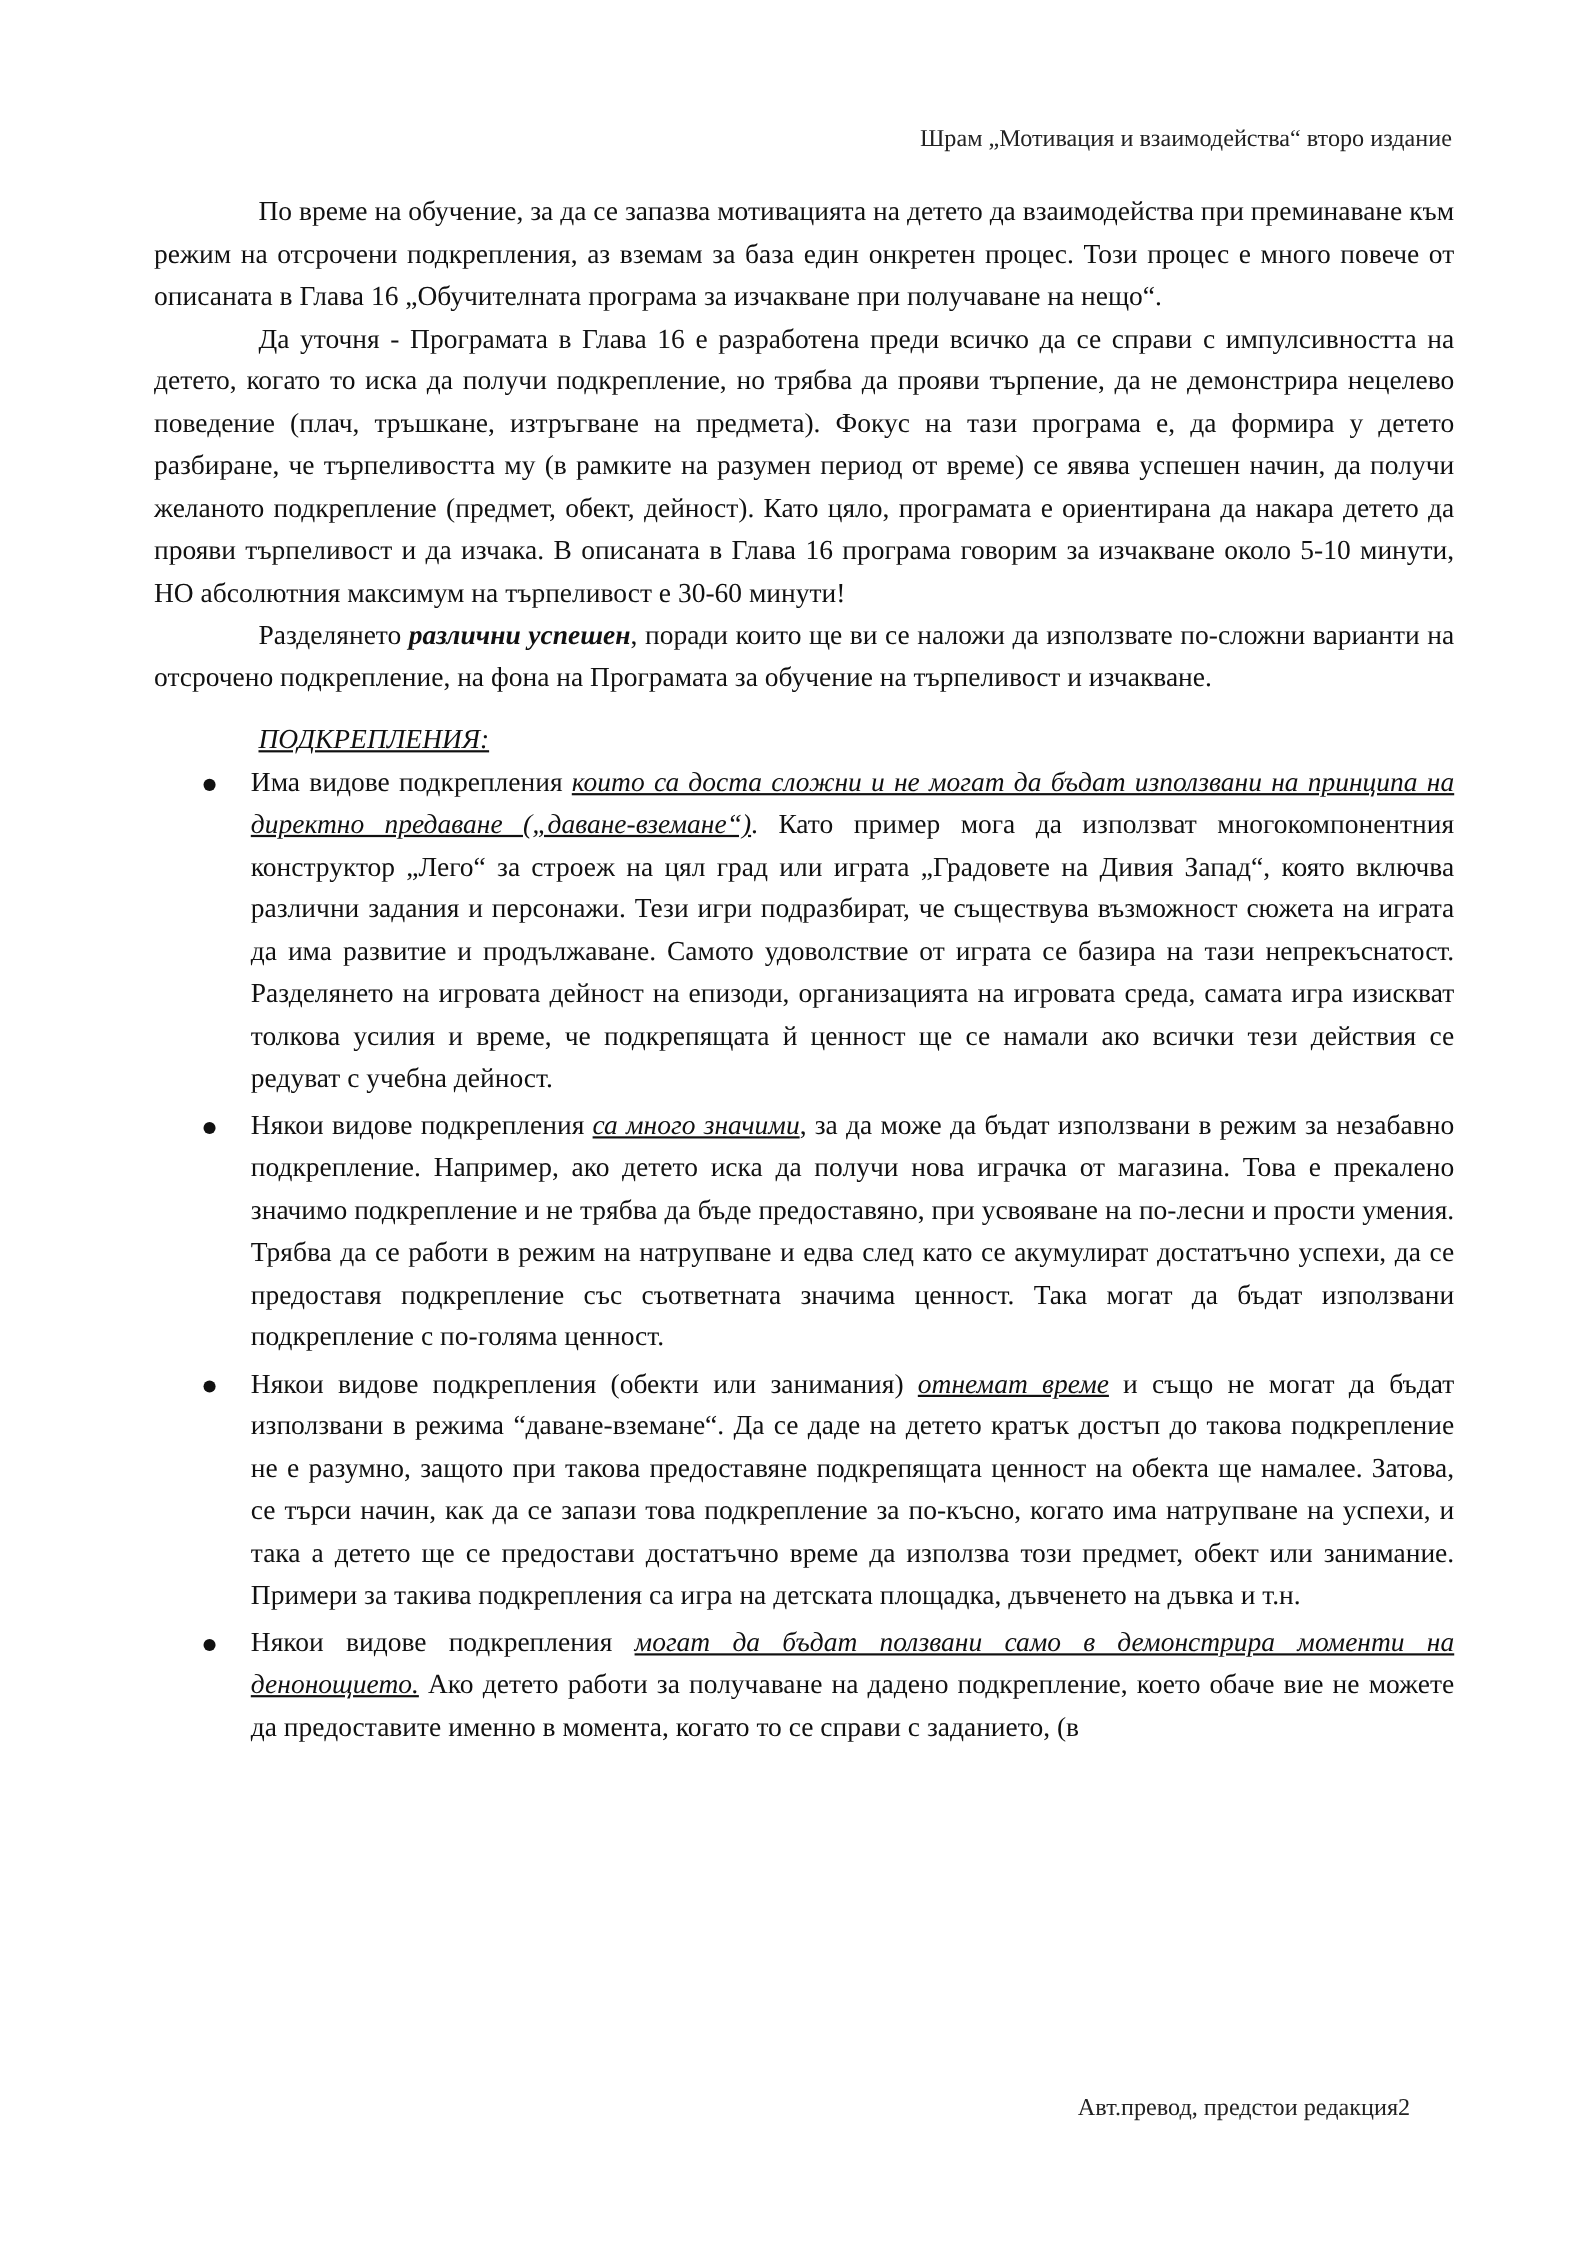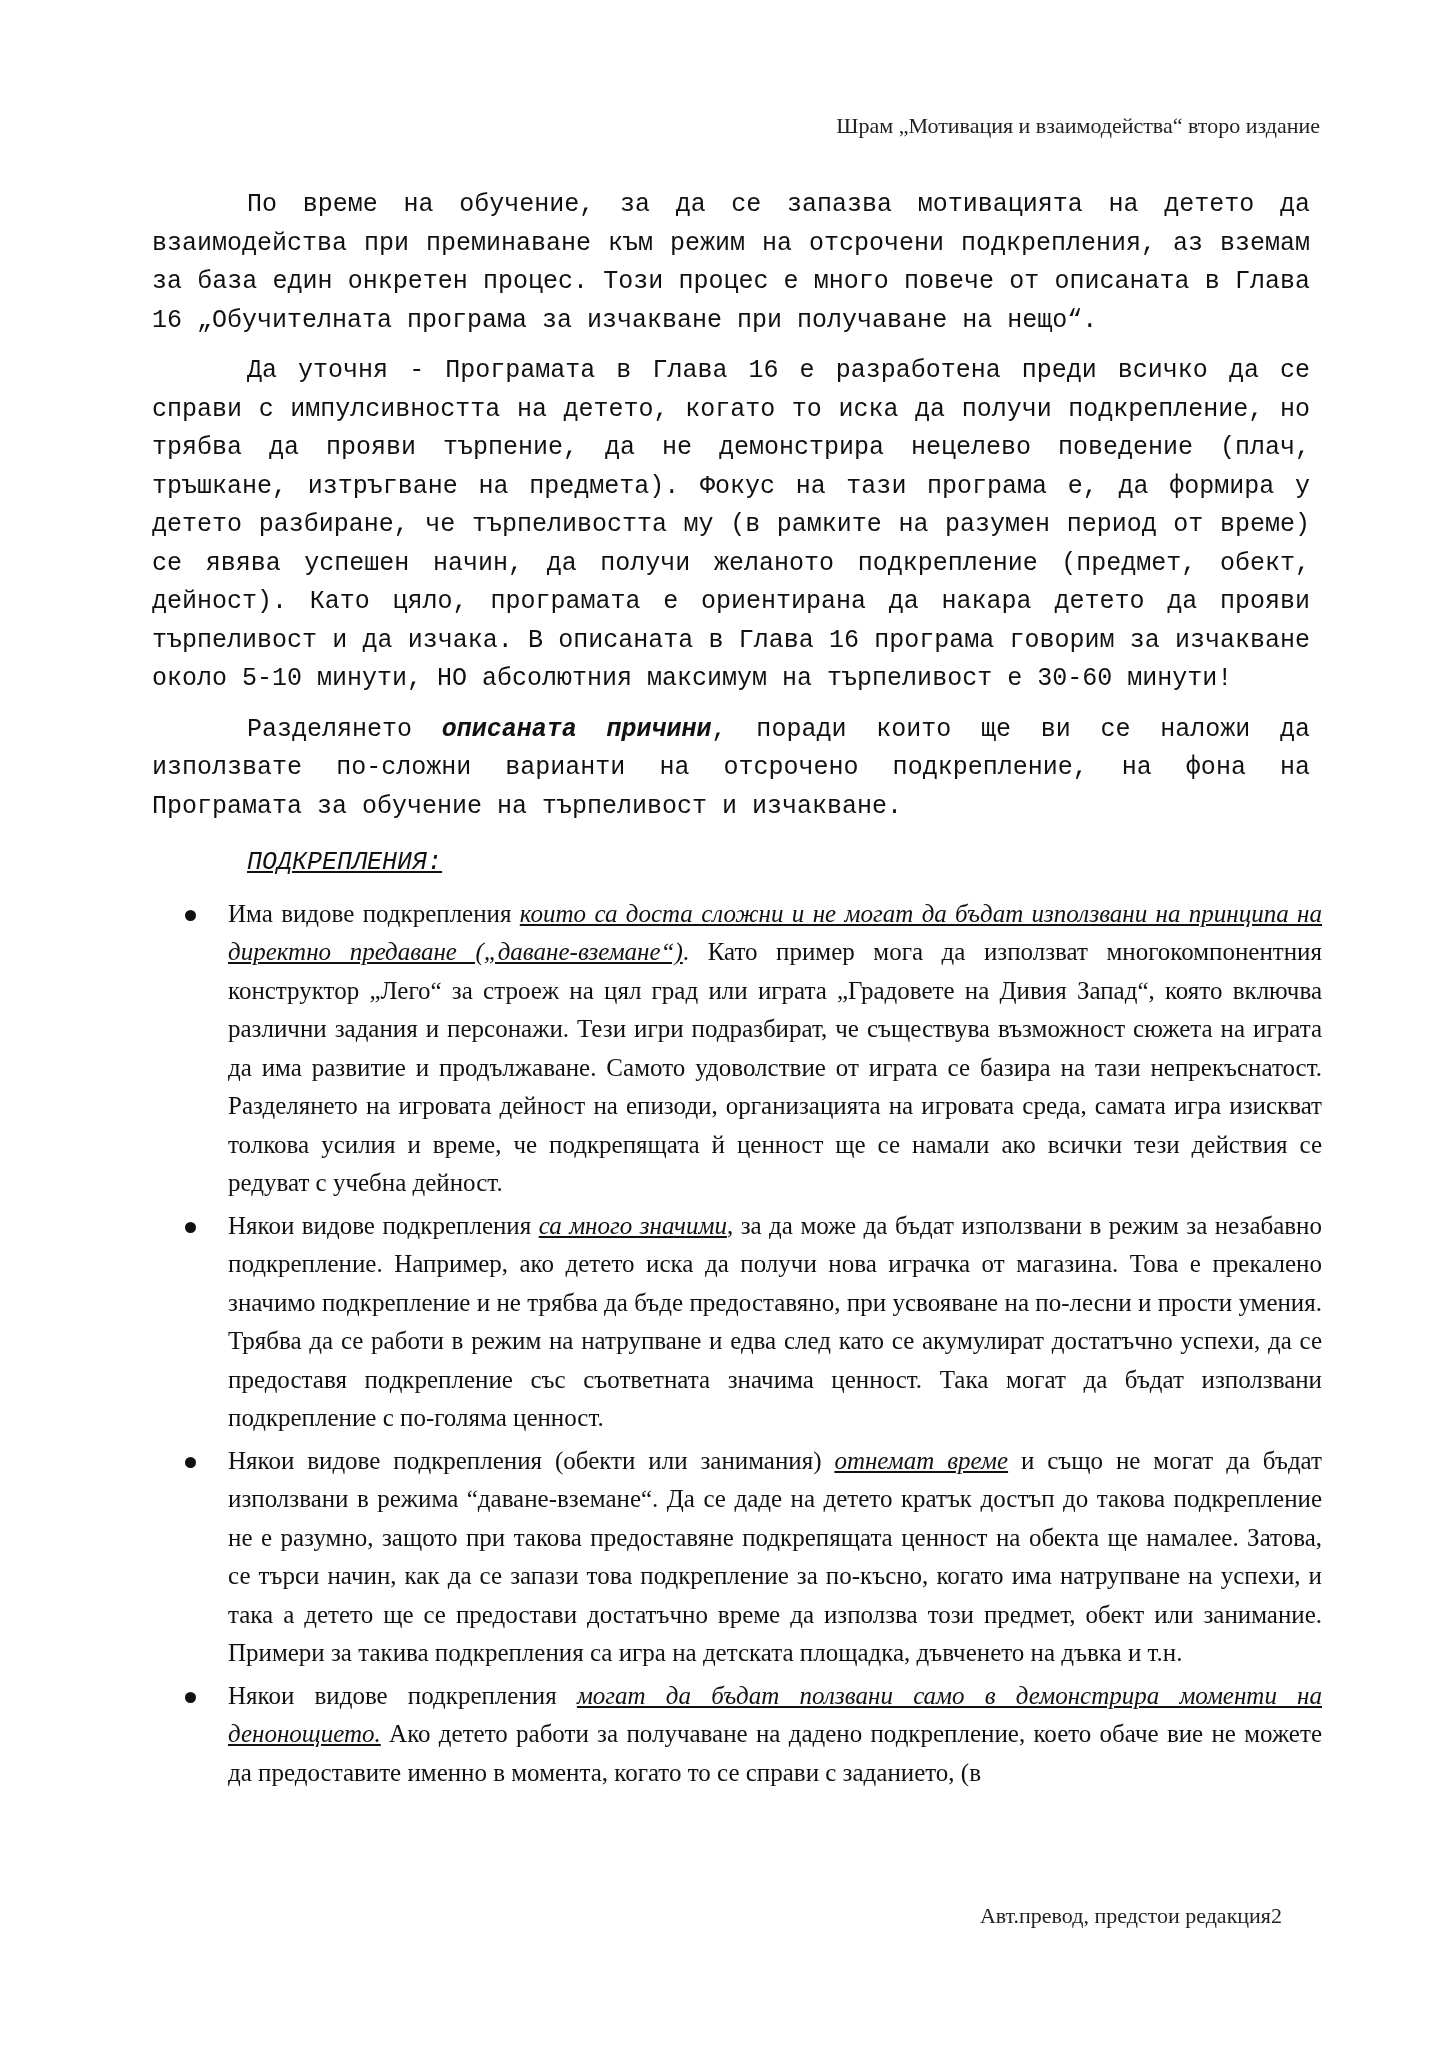"По време на обучение, за" .content p { font-family: Liberation Mono, monospace -> none; margin: 12px -> 0 }
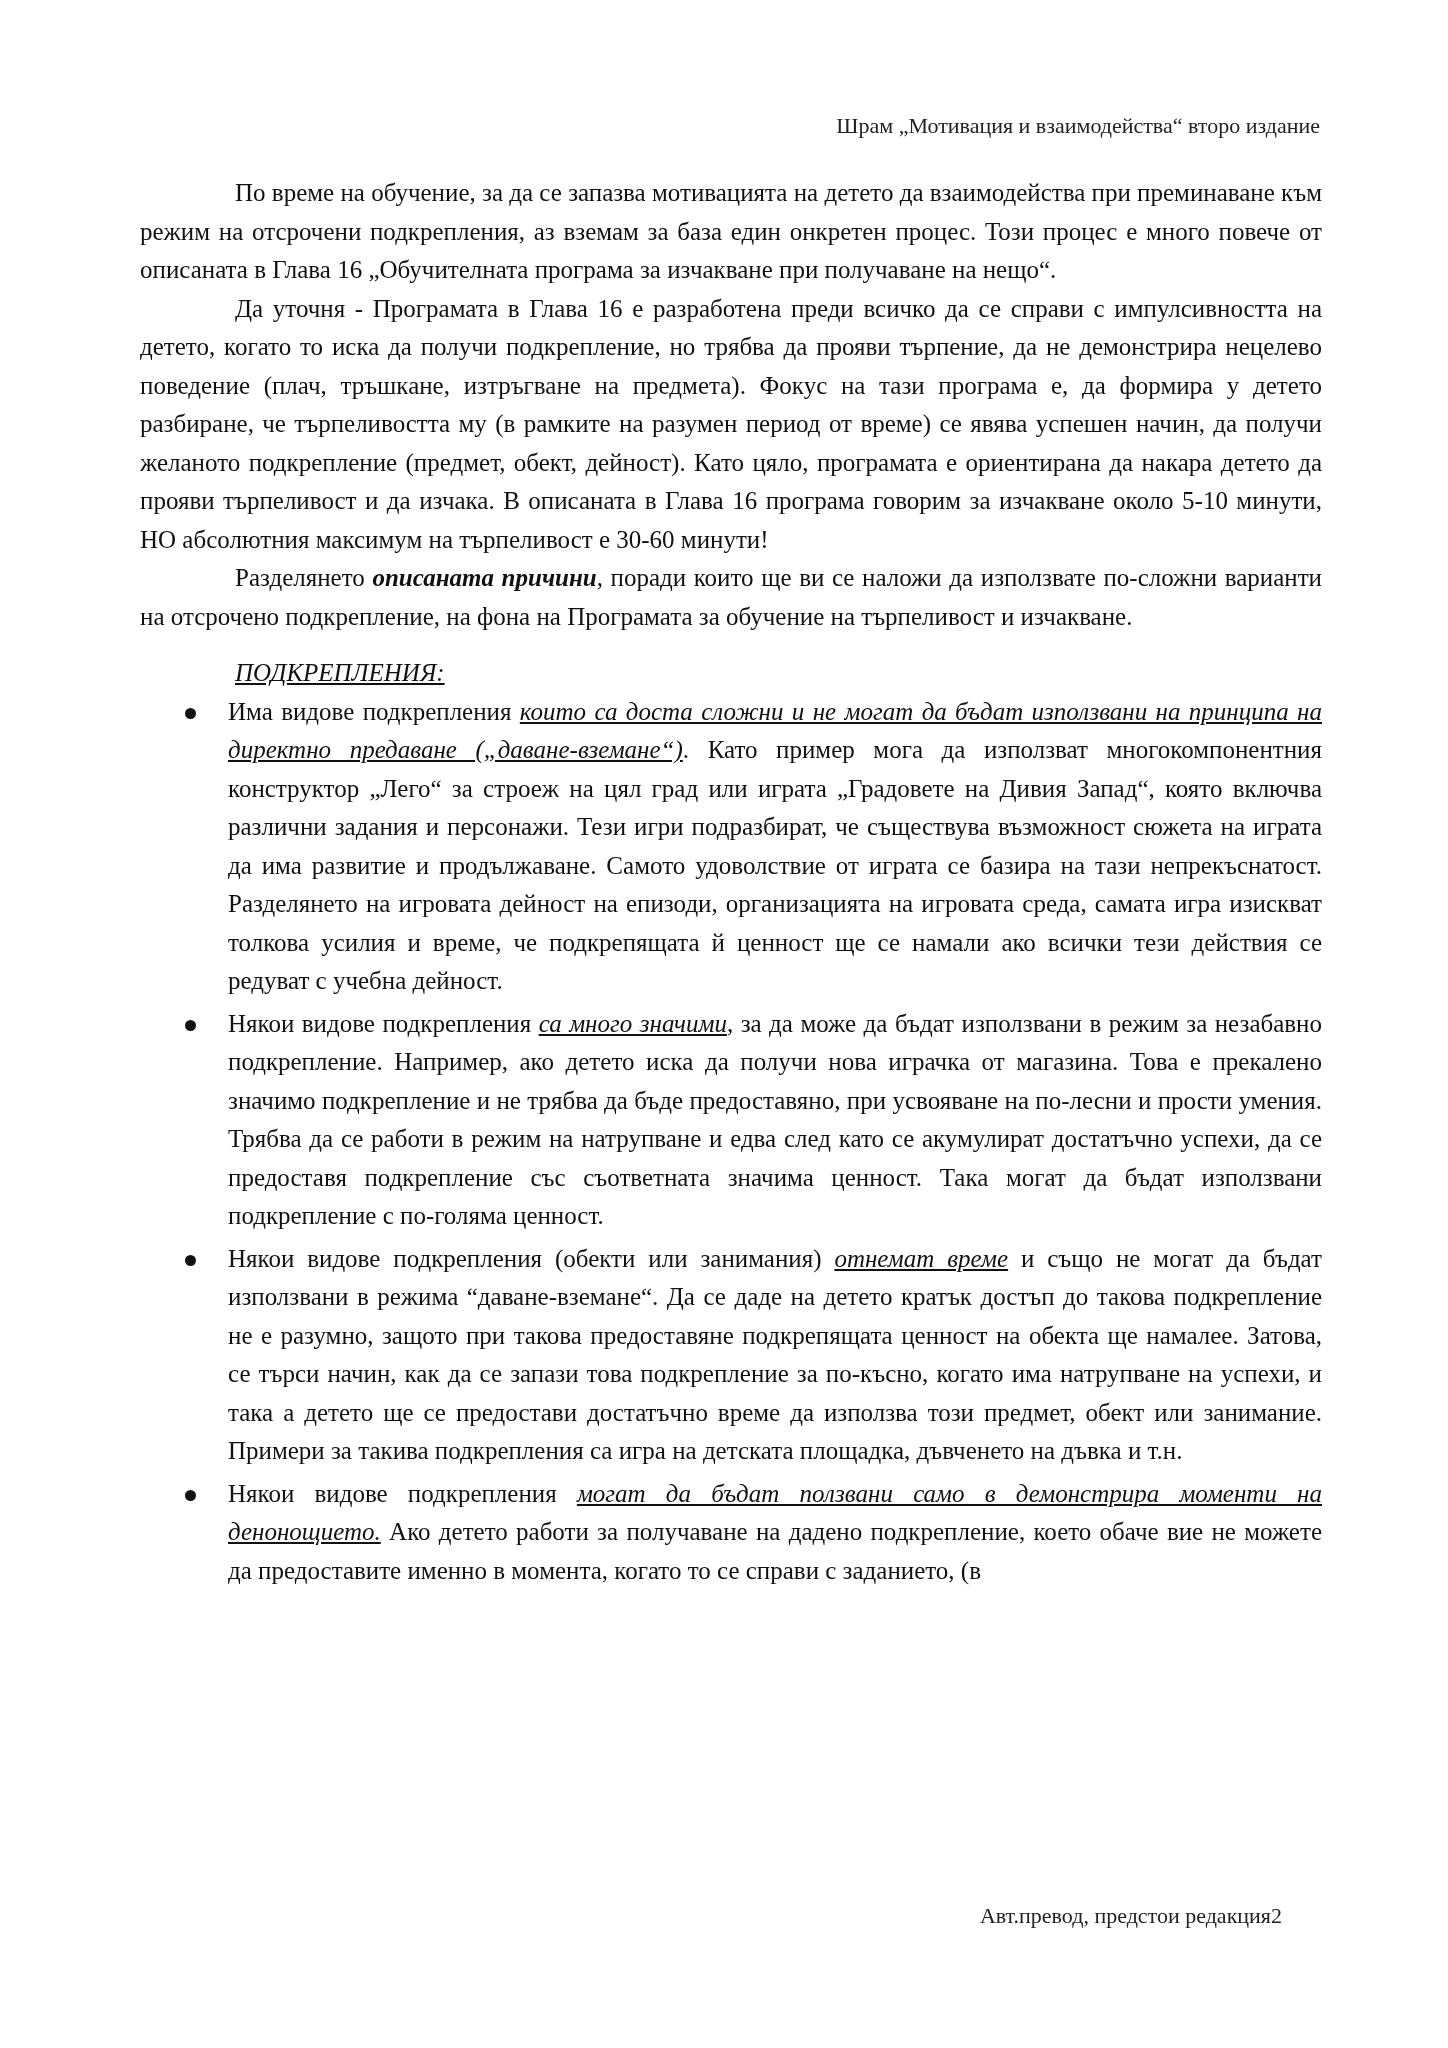"описаната причини" span.bold-i { text: описаната причини -> различни успешен }
